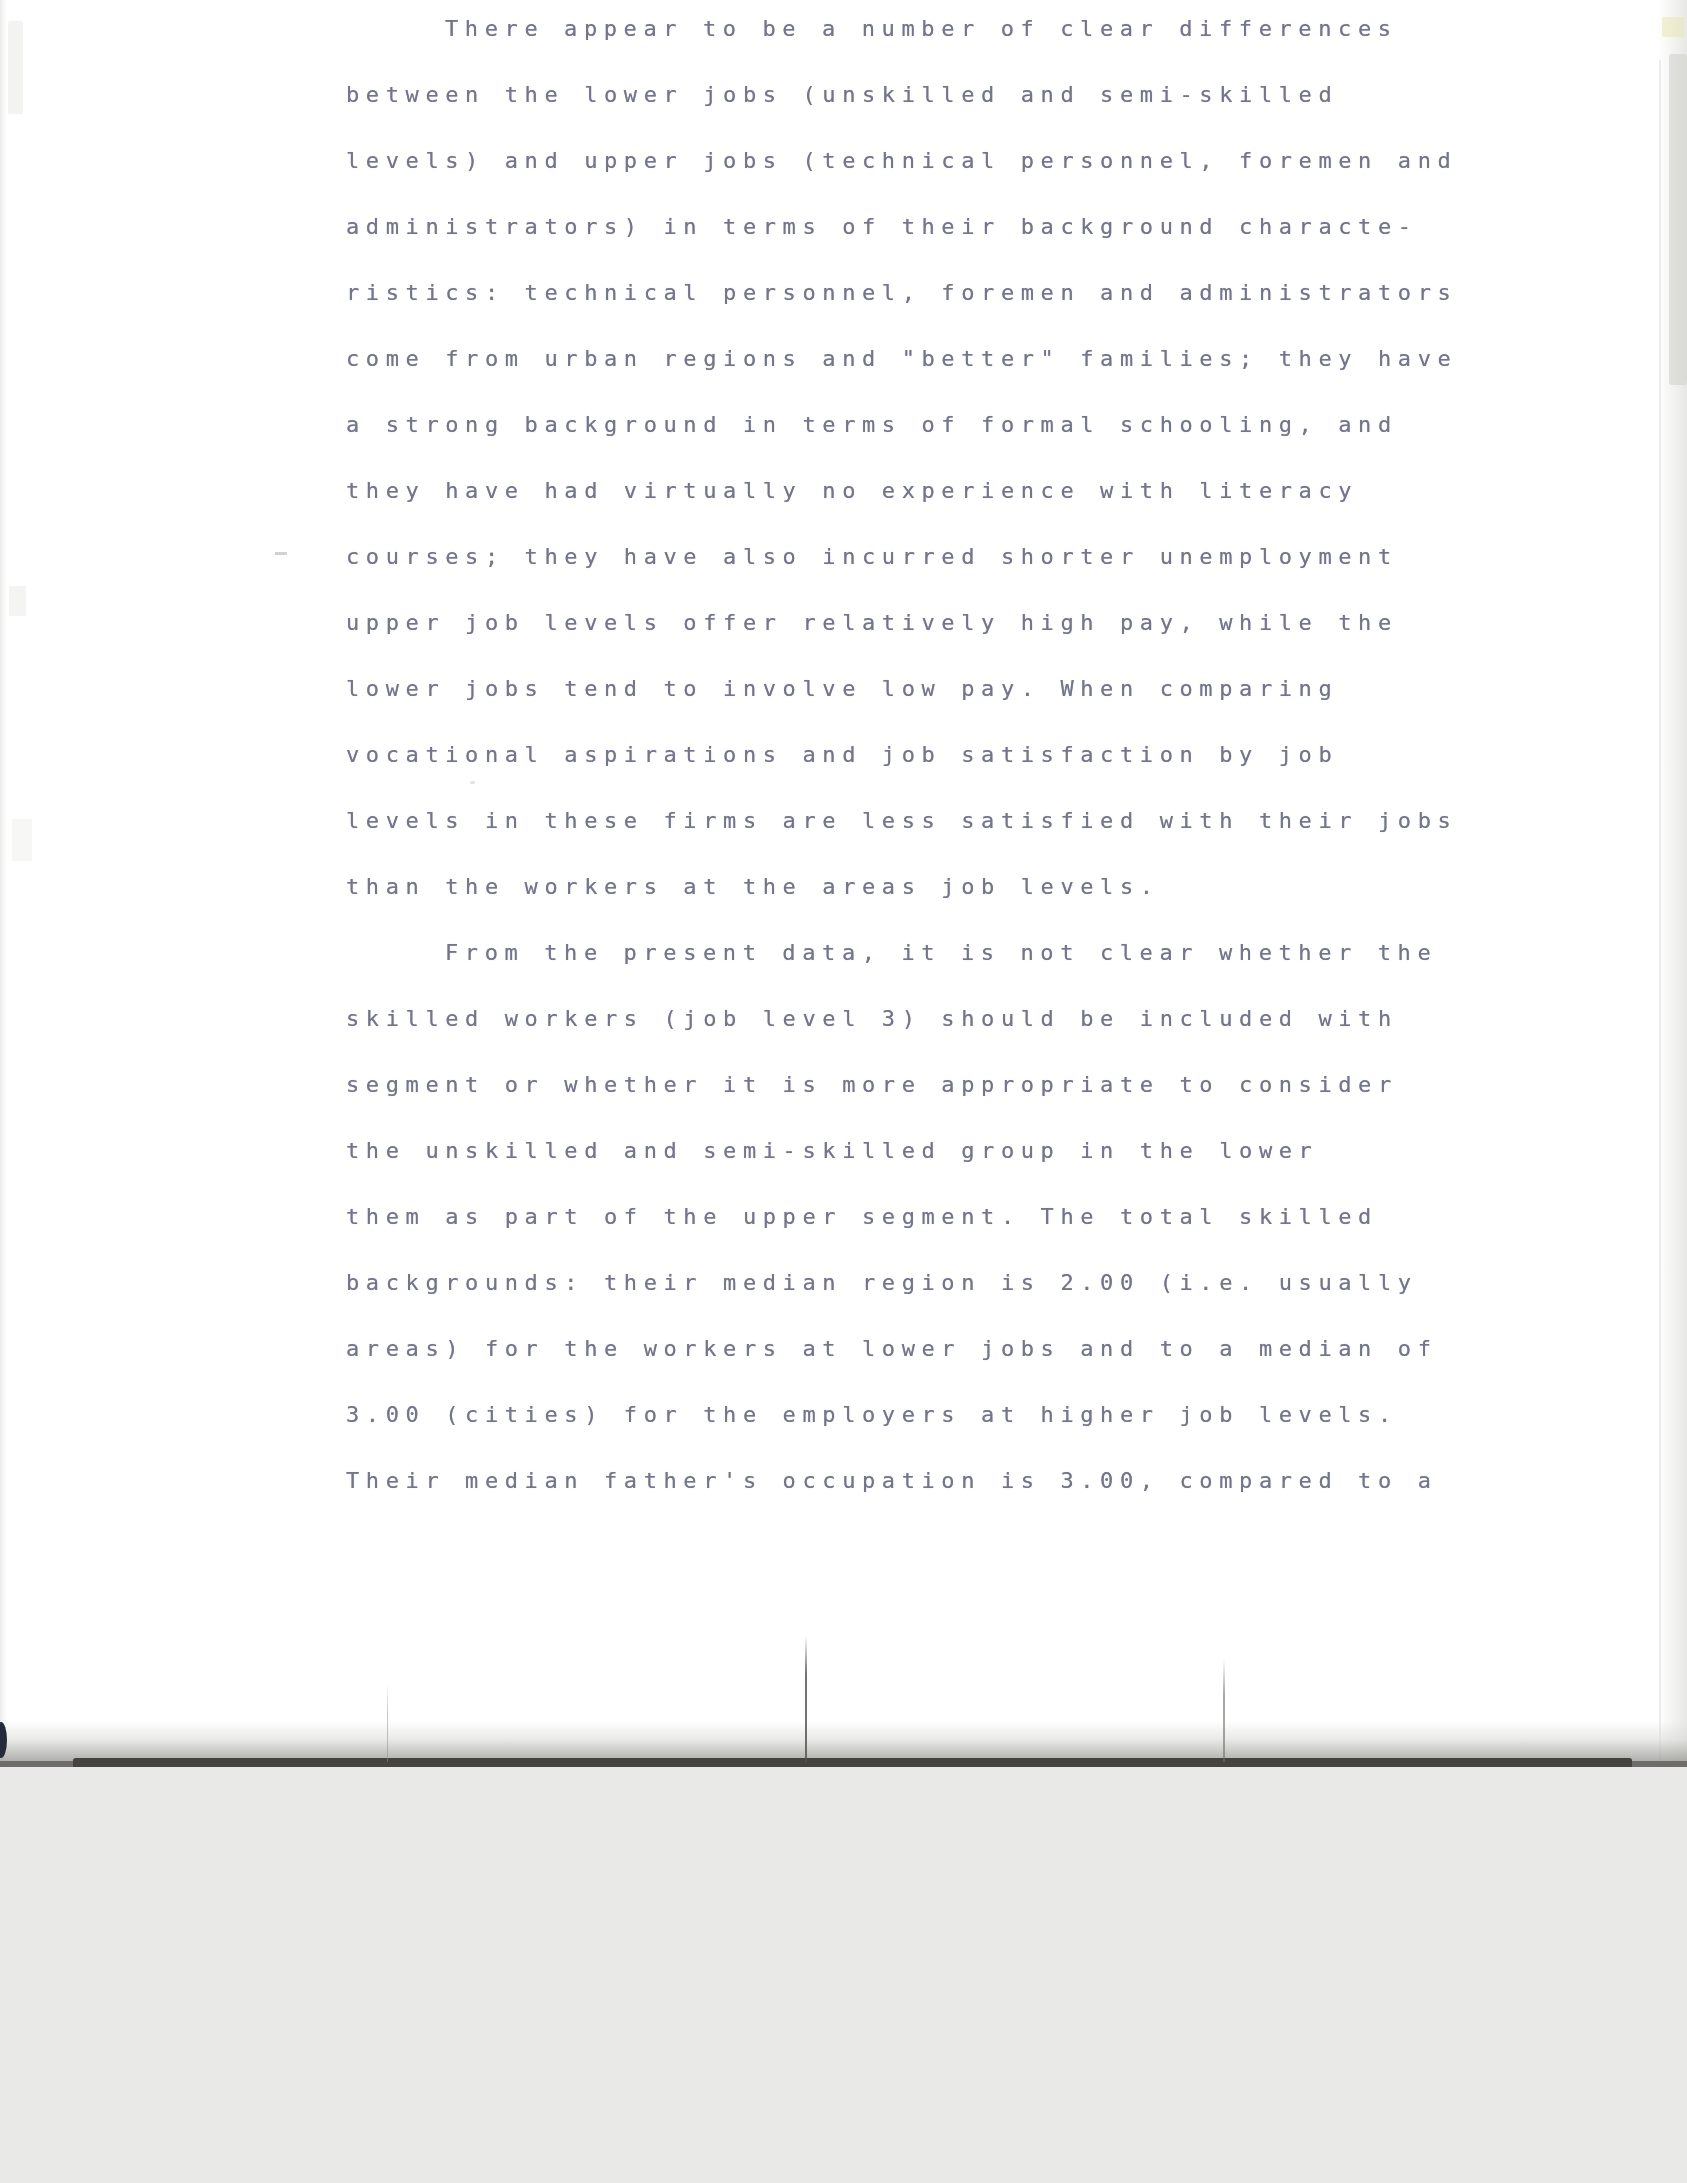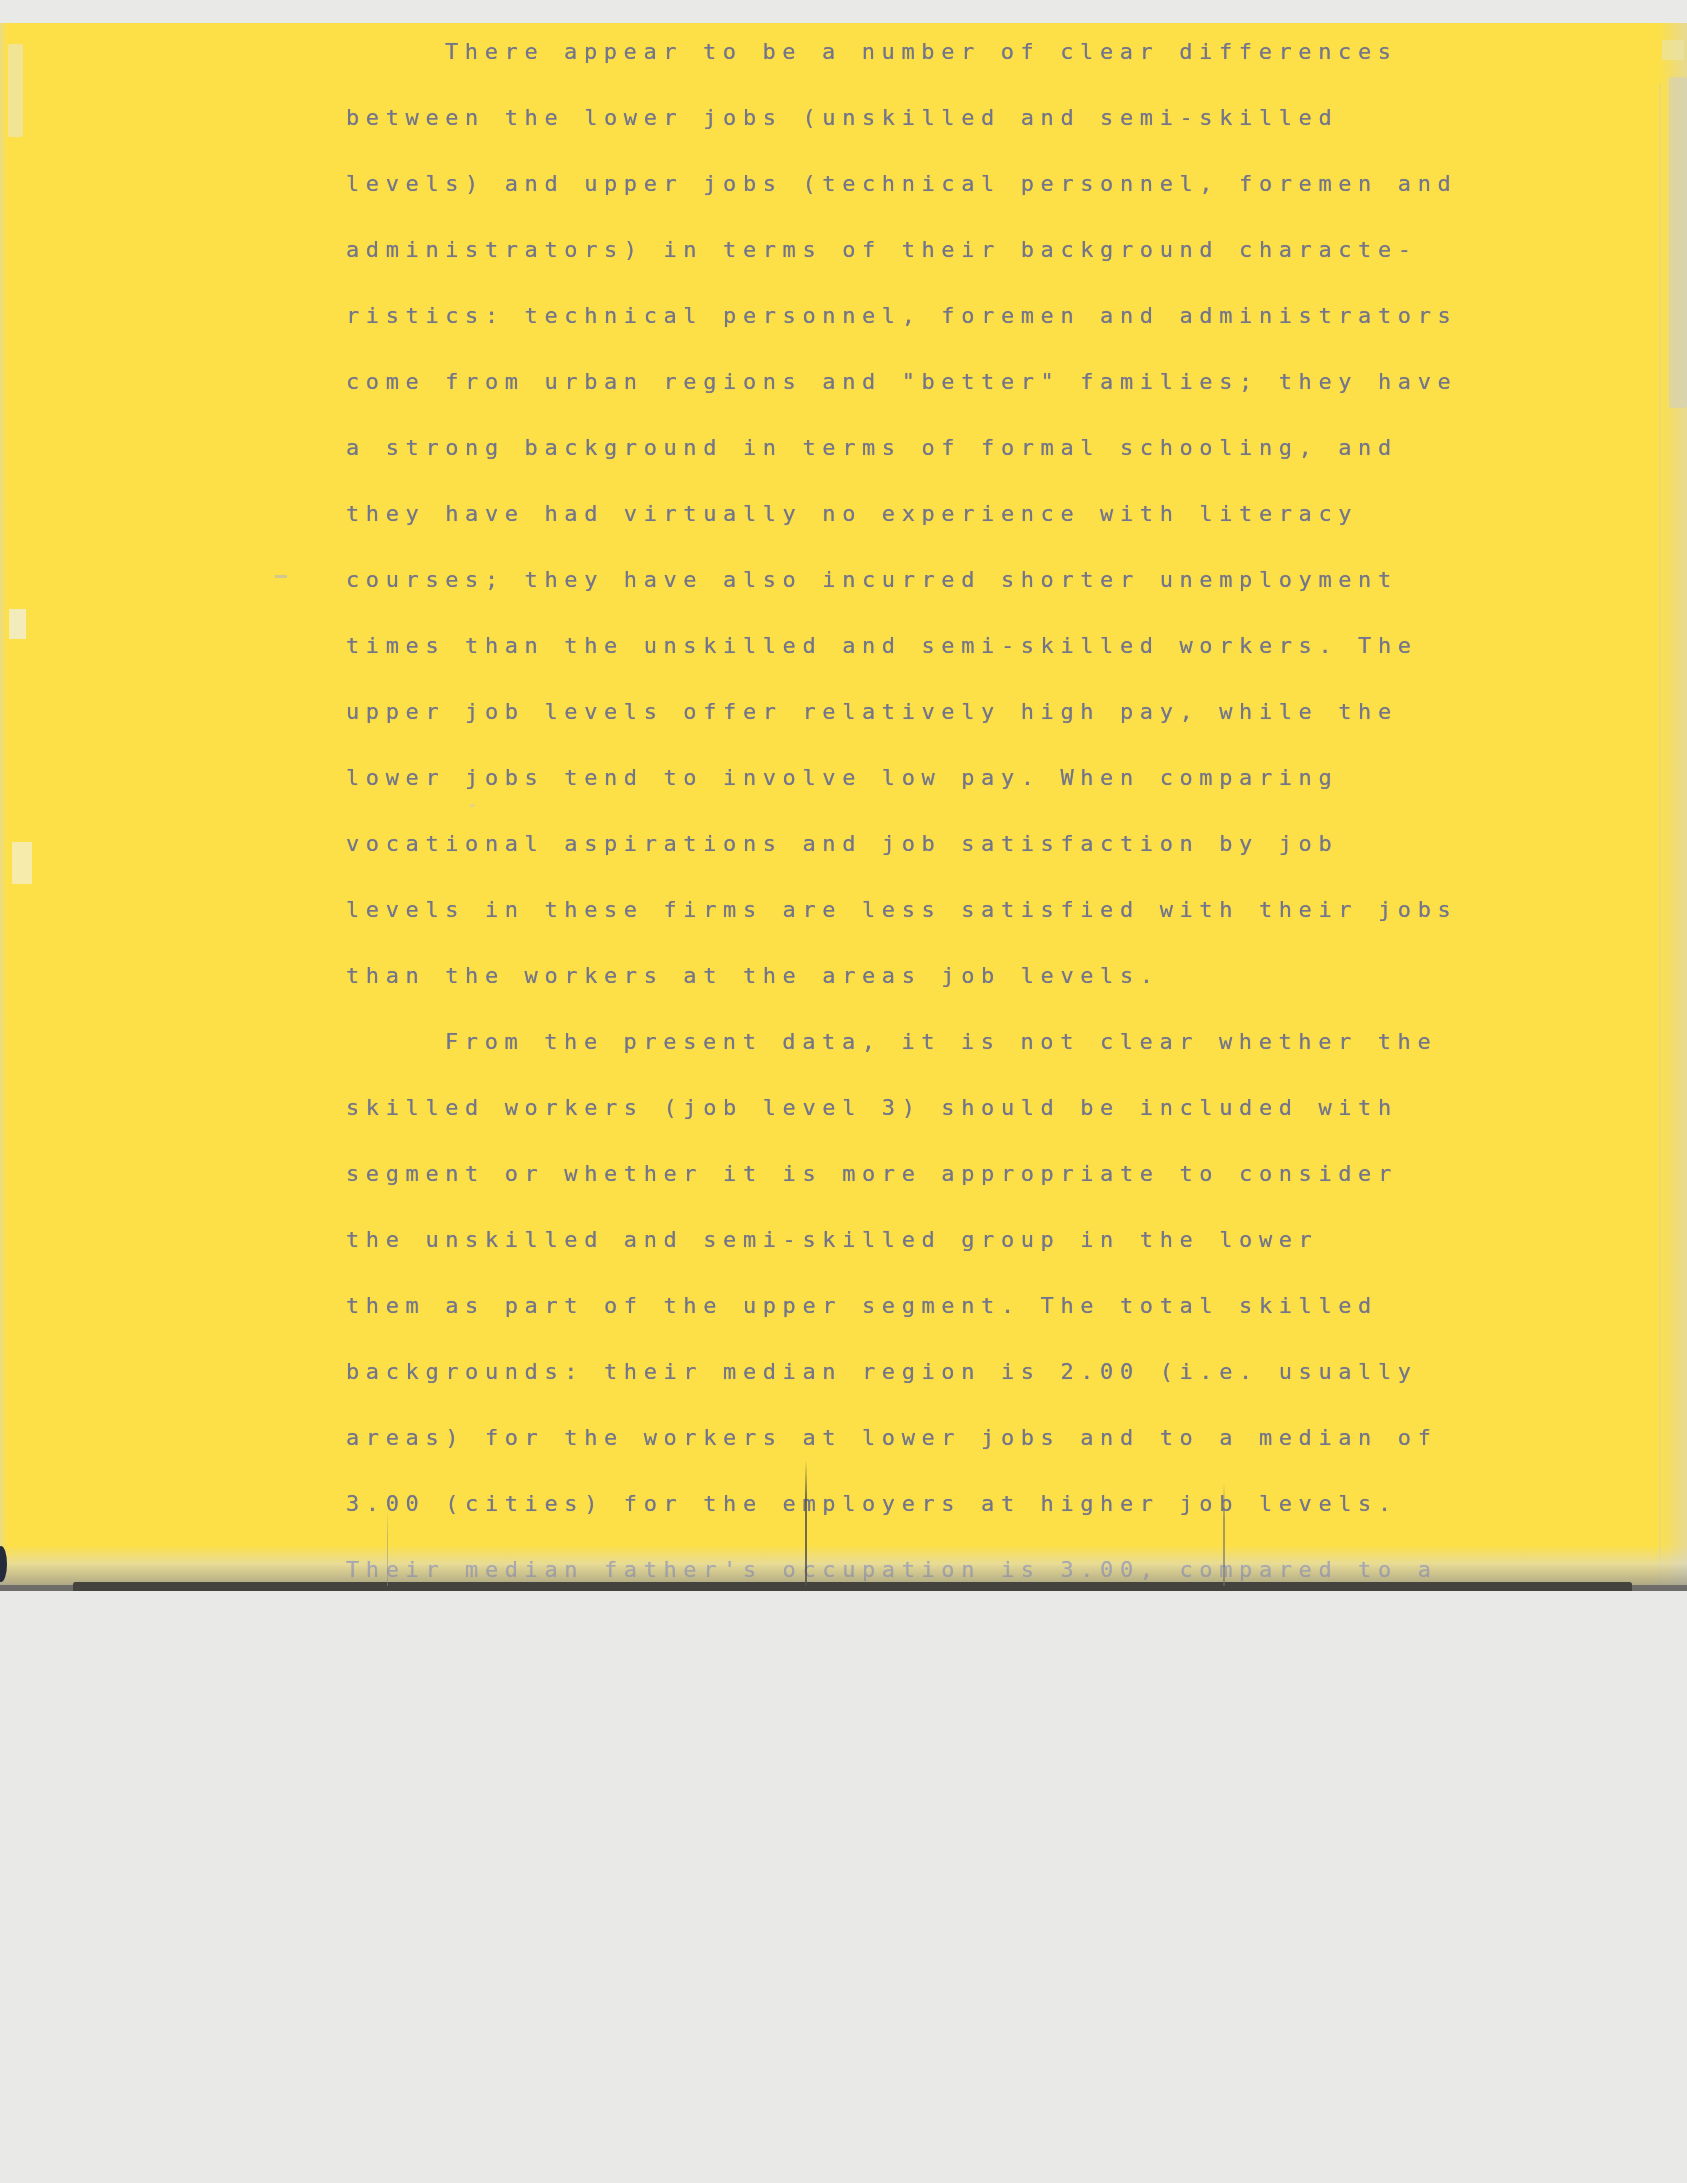"There appear to be a" .page { background: #fde047 -> #ffffff; height: 1568px -> 1767px; margin-top: 23px -> none }
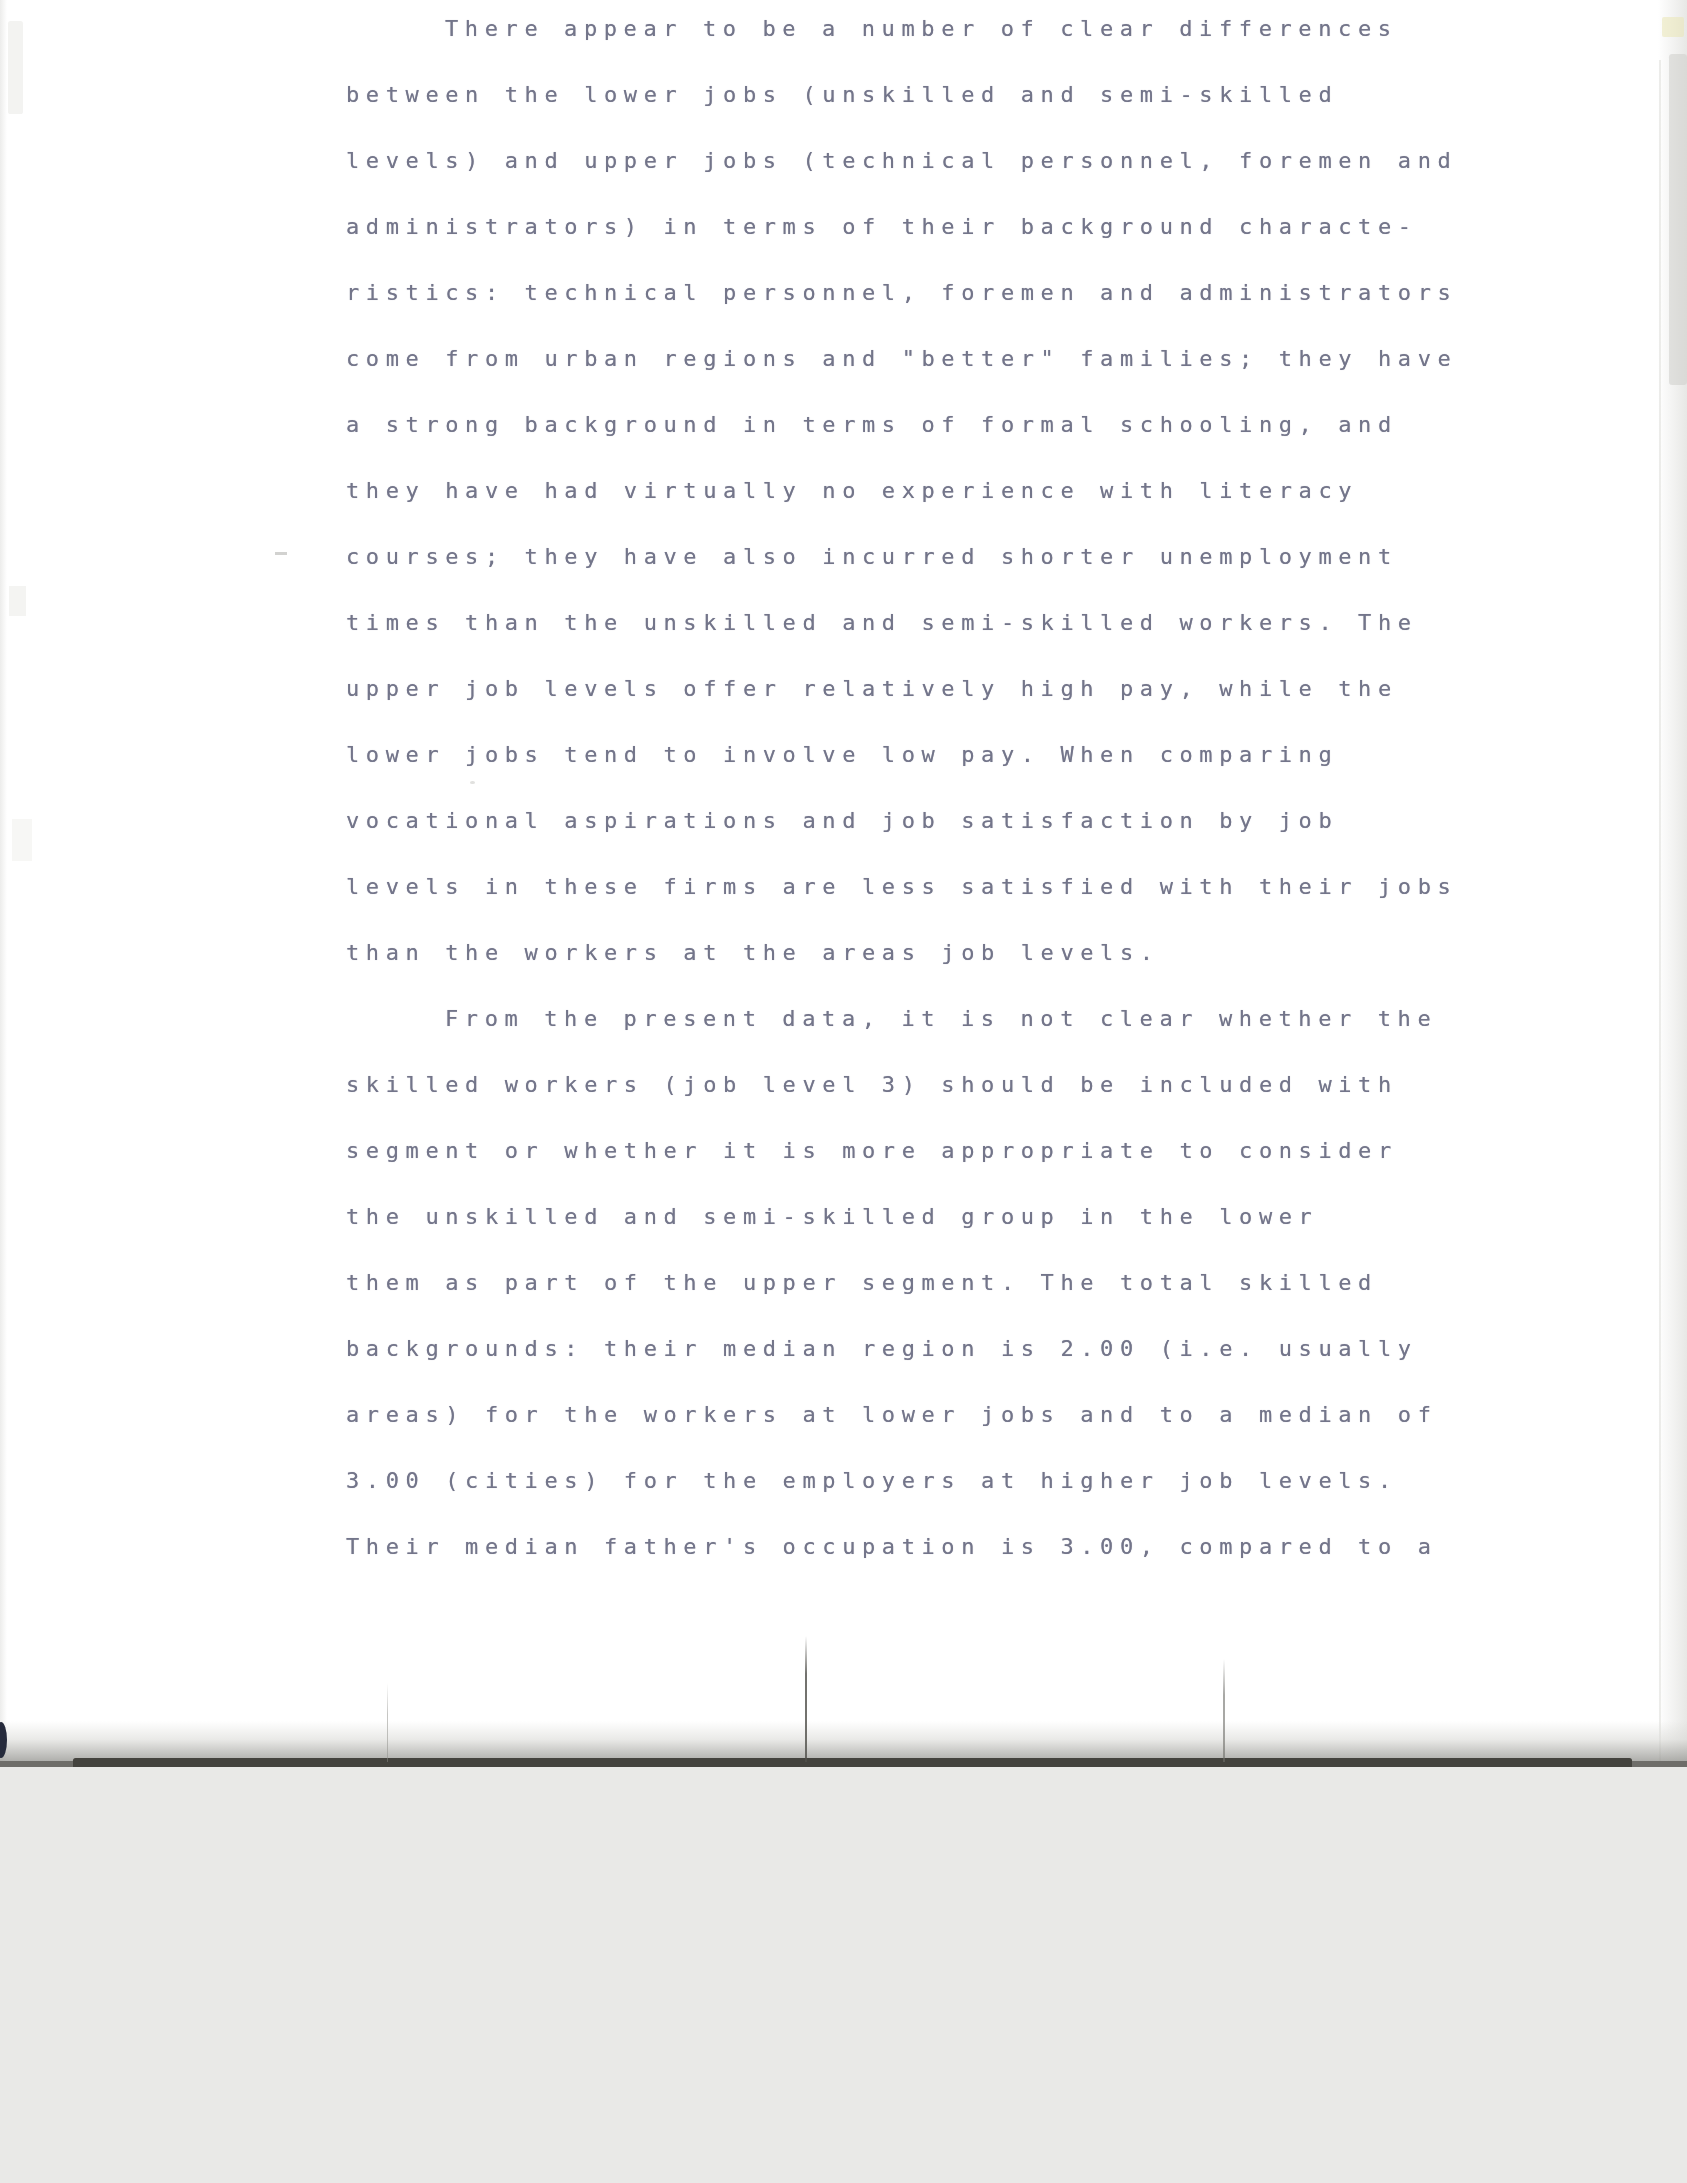"times than the unskilled and" div.line { html: <div>times than the unskilled and semi-skilled workers. The</div> -> none }
